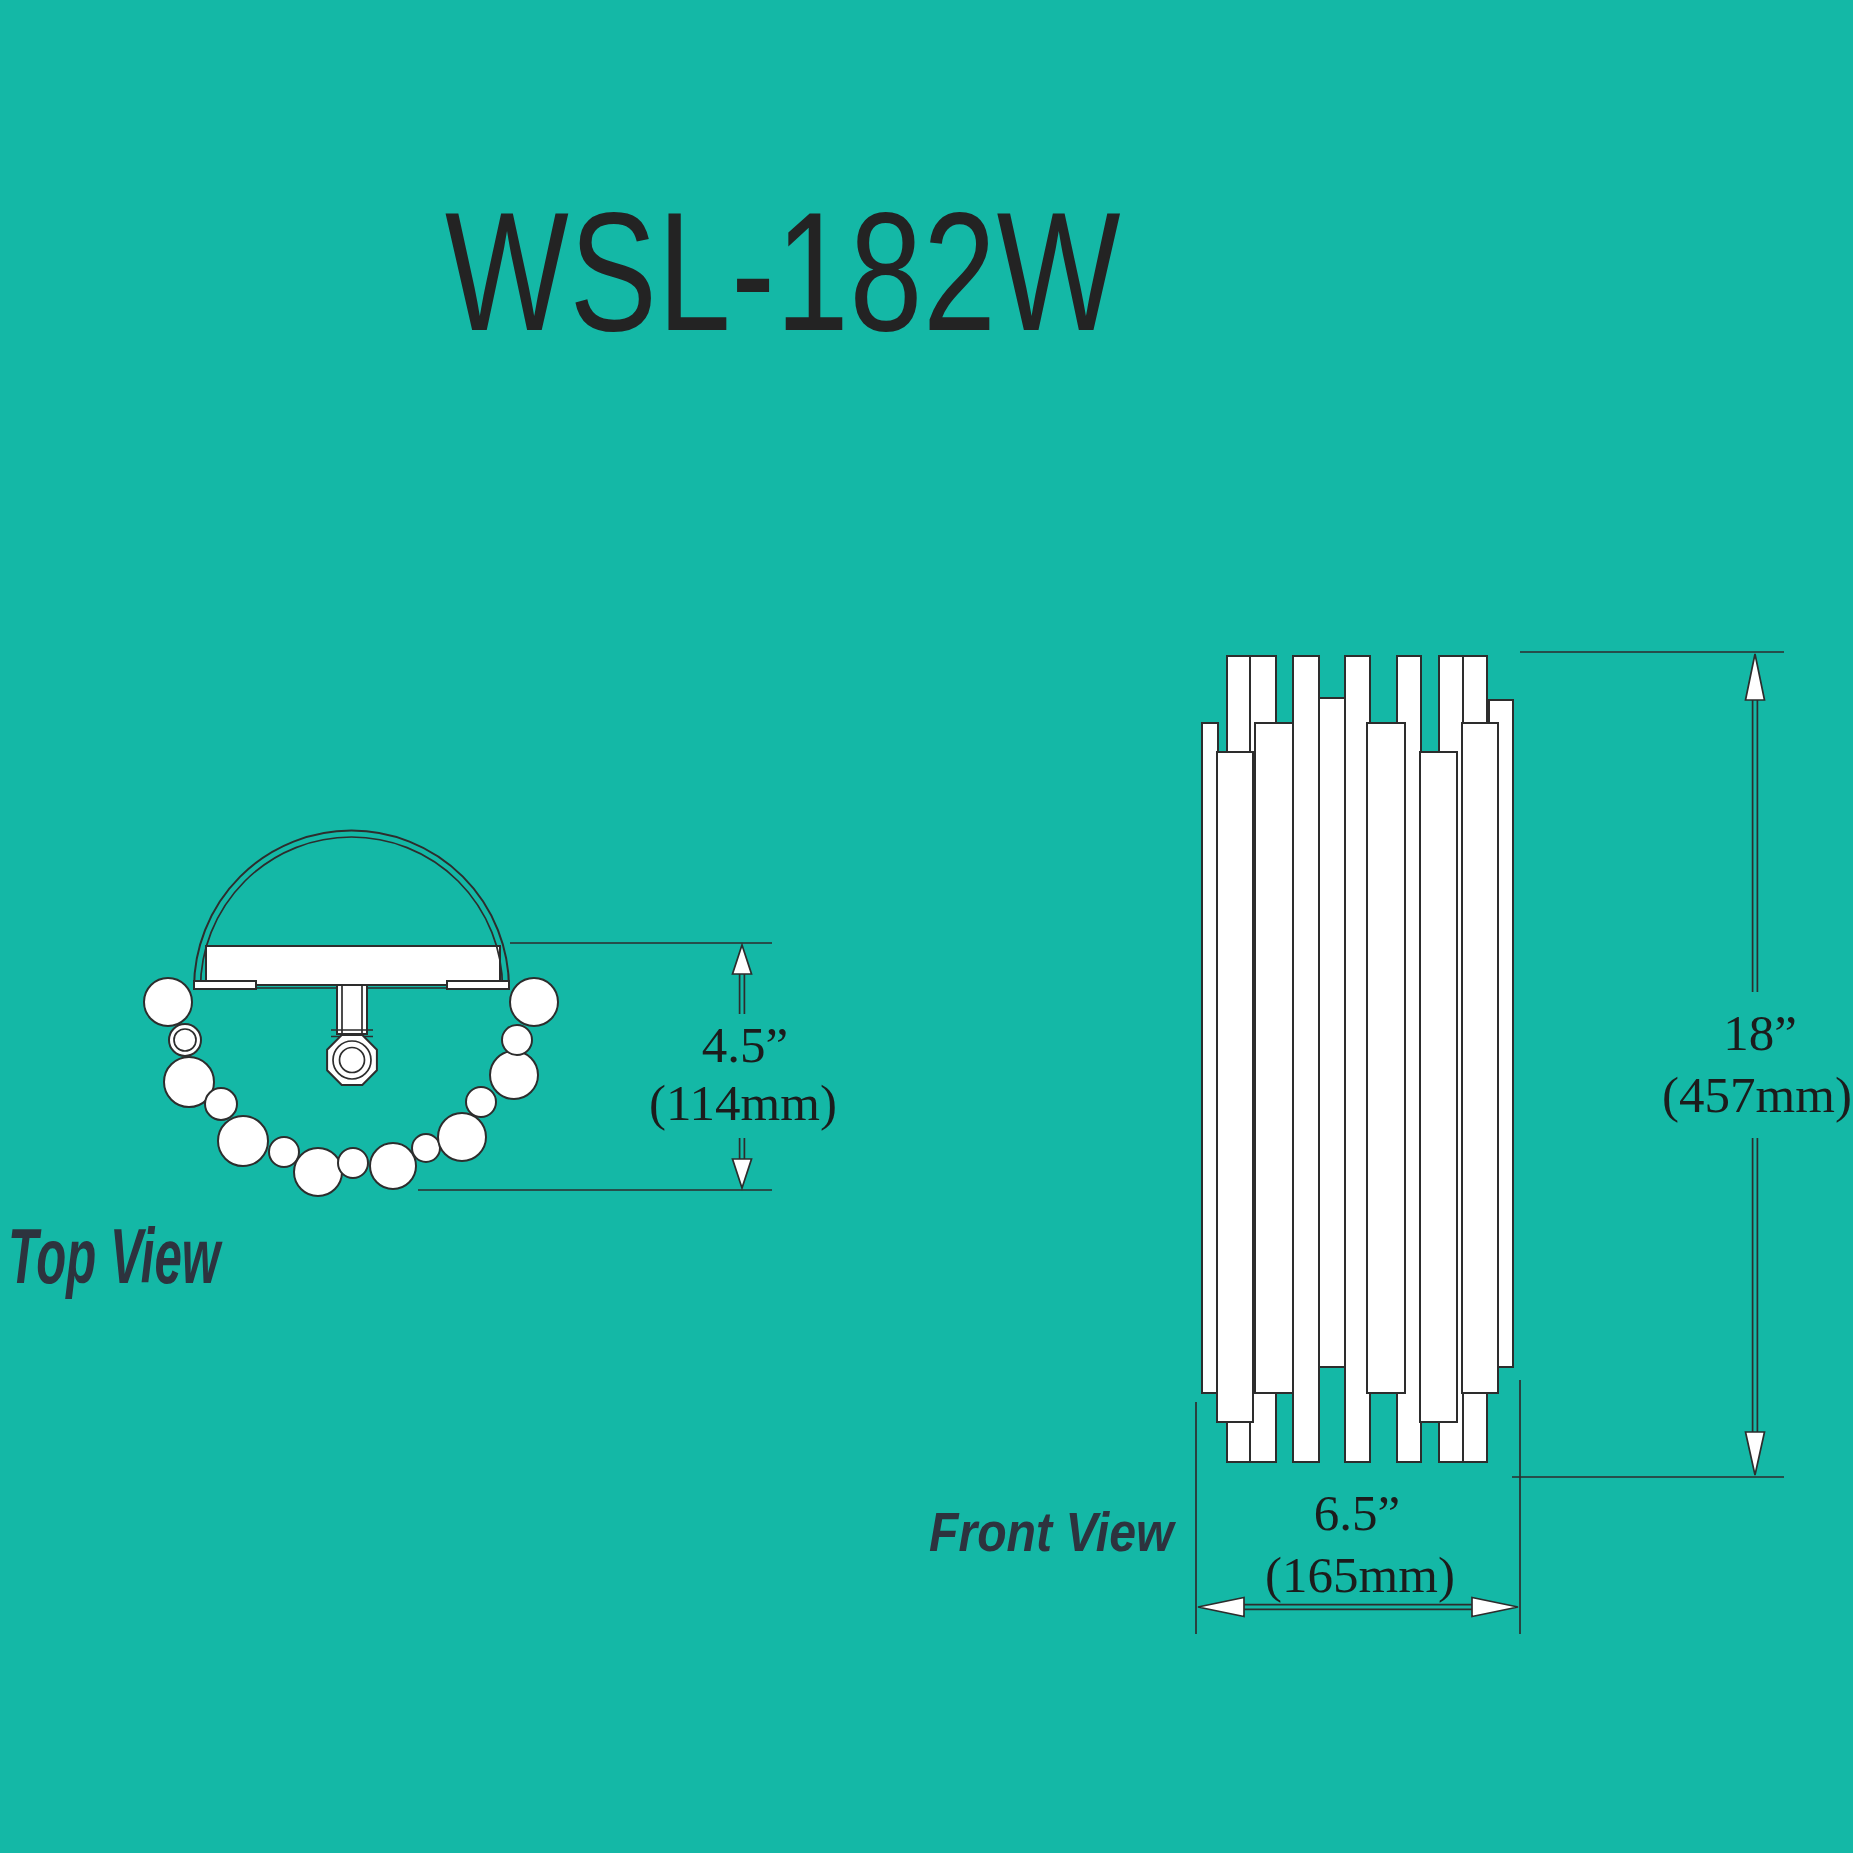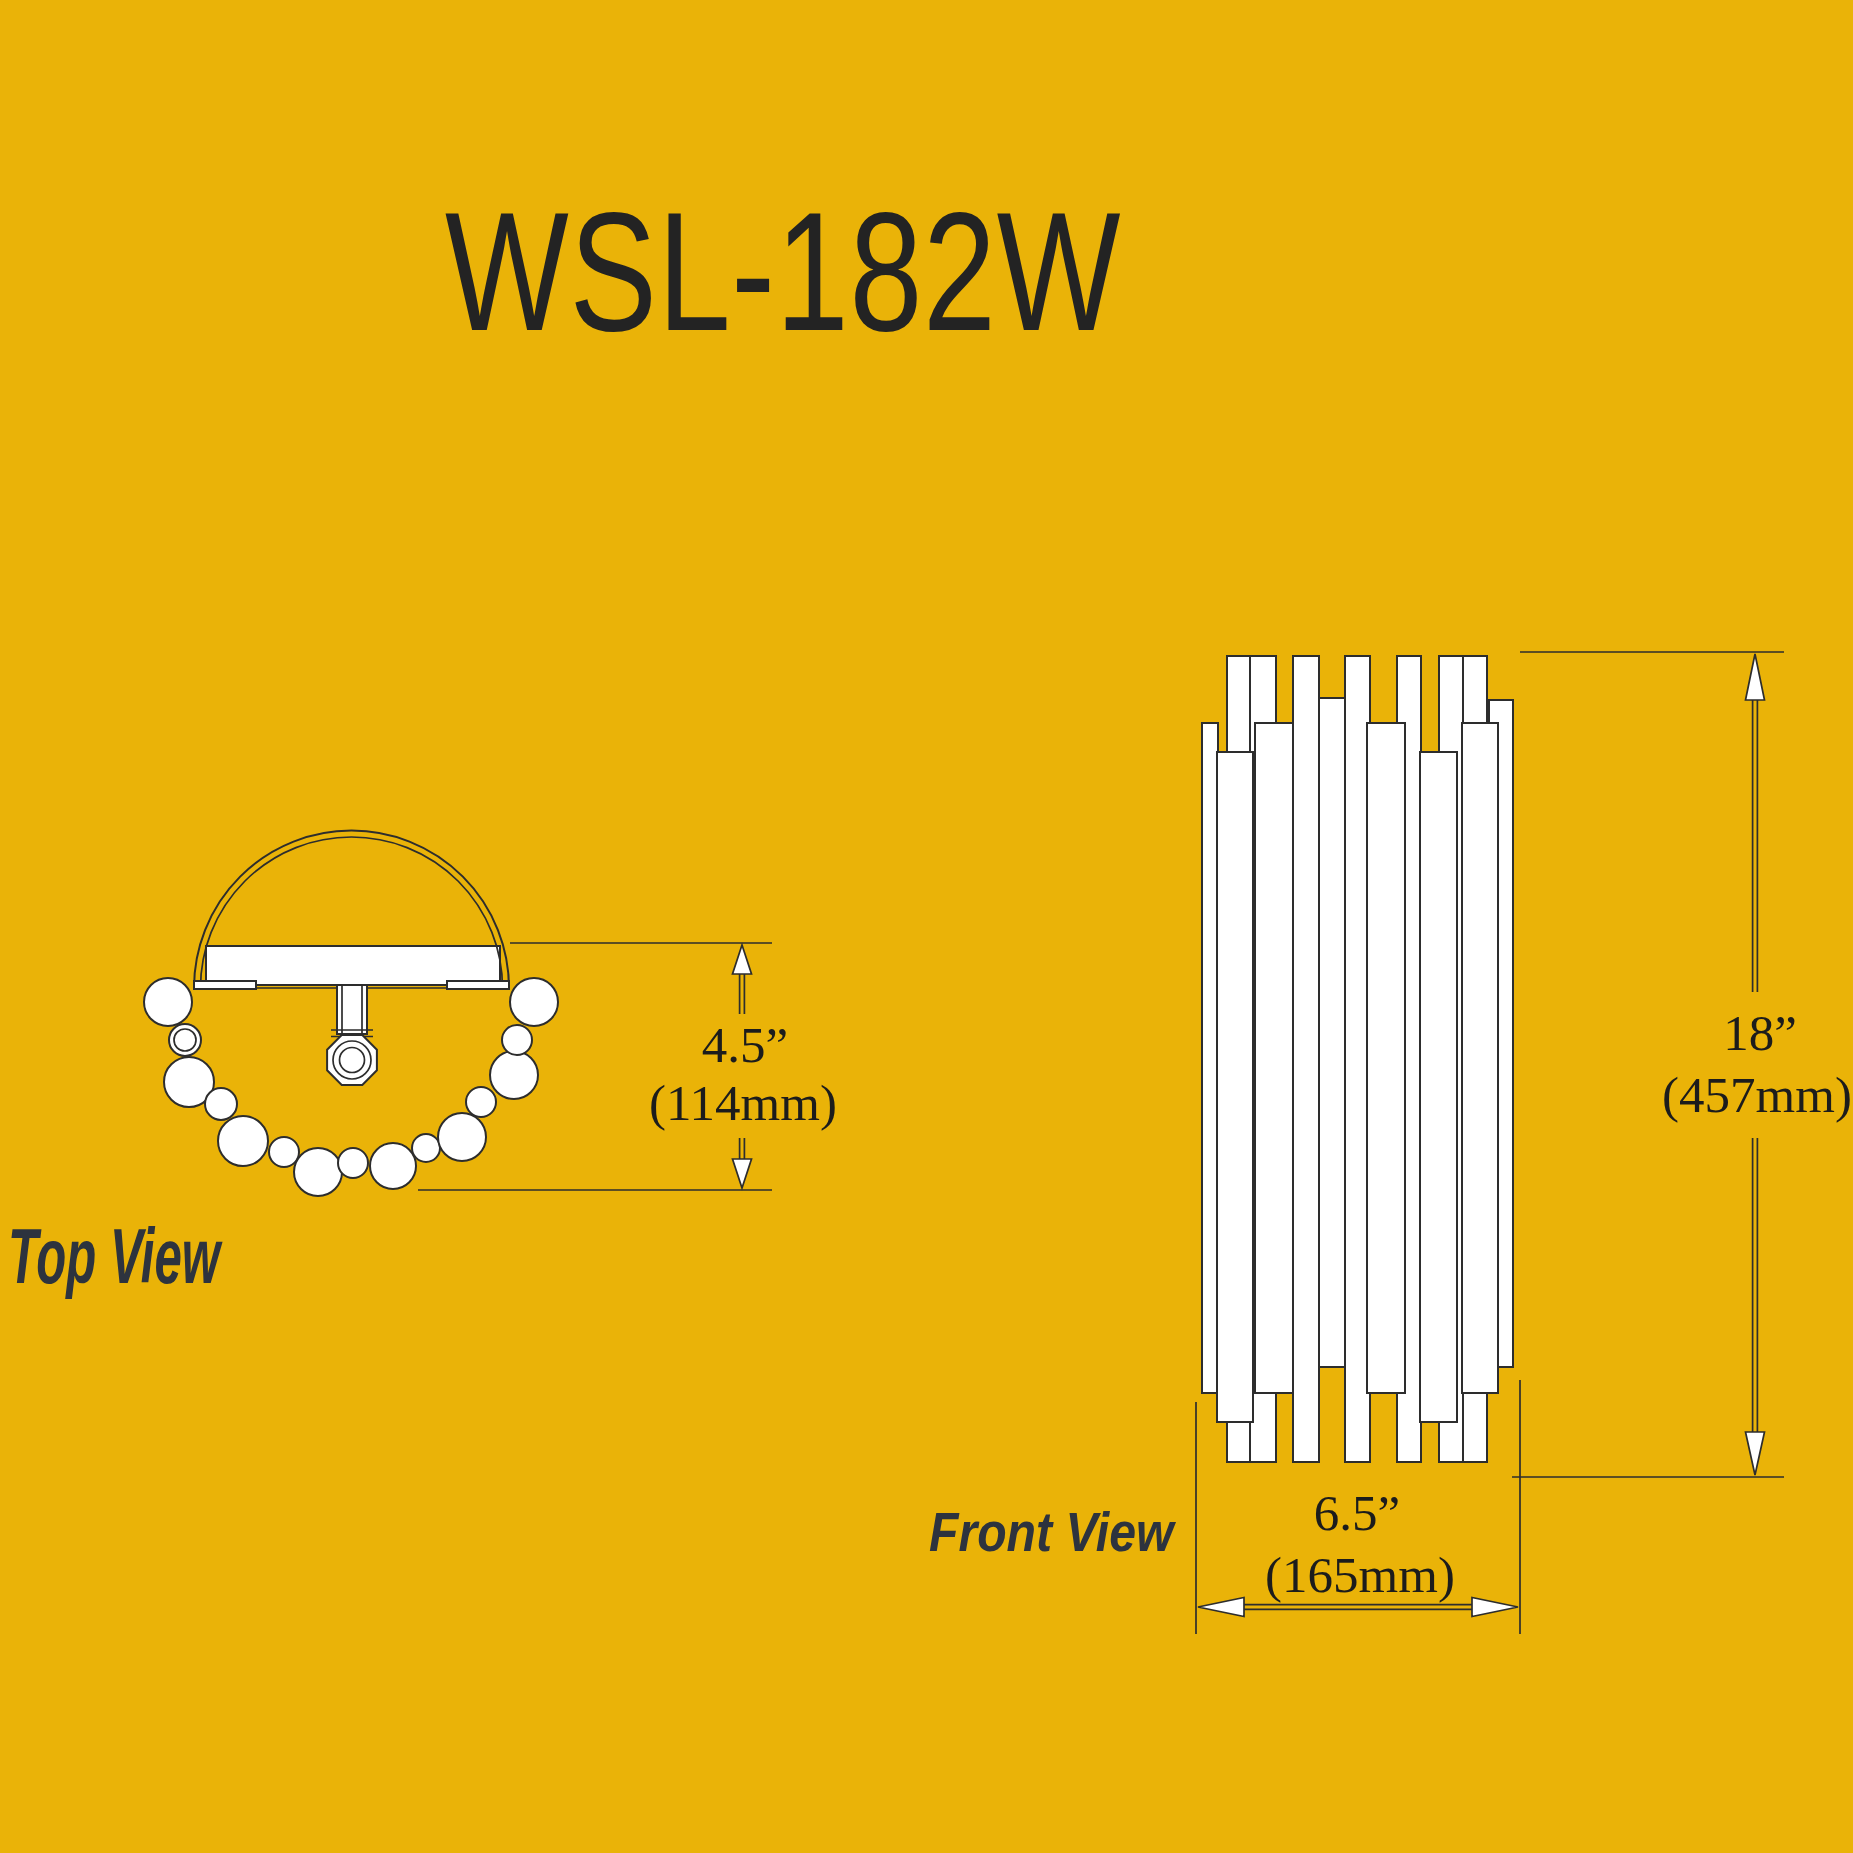"WSL-182W" .canvas { background: #eab308 -> #14b8a6 }
